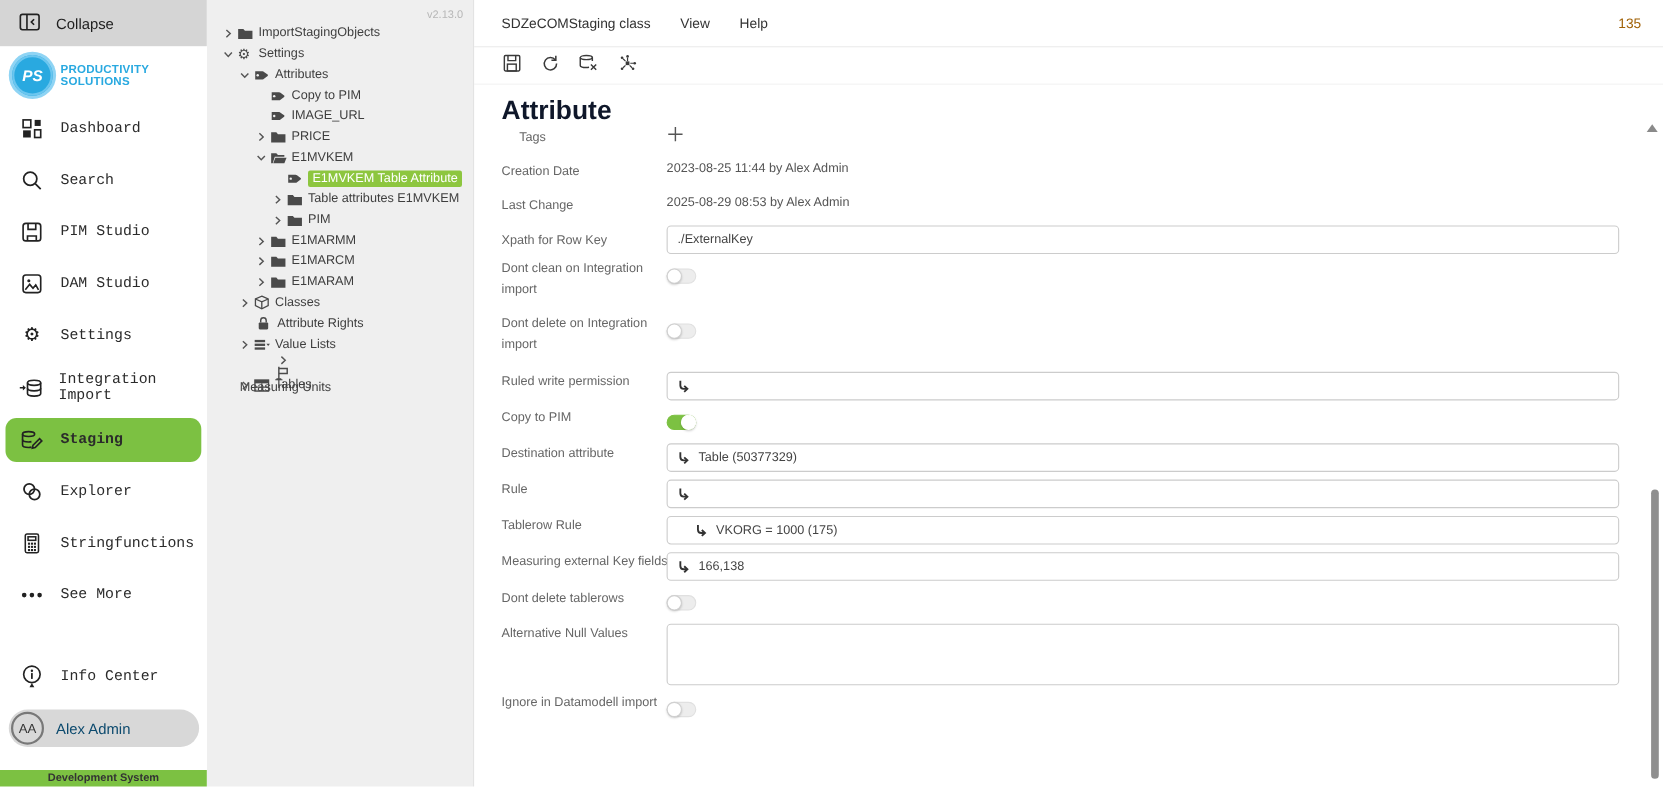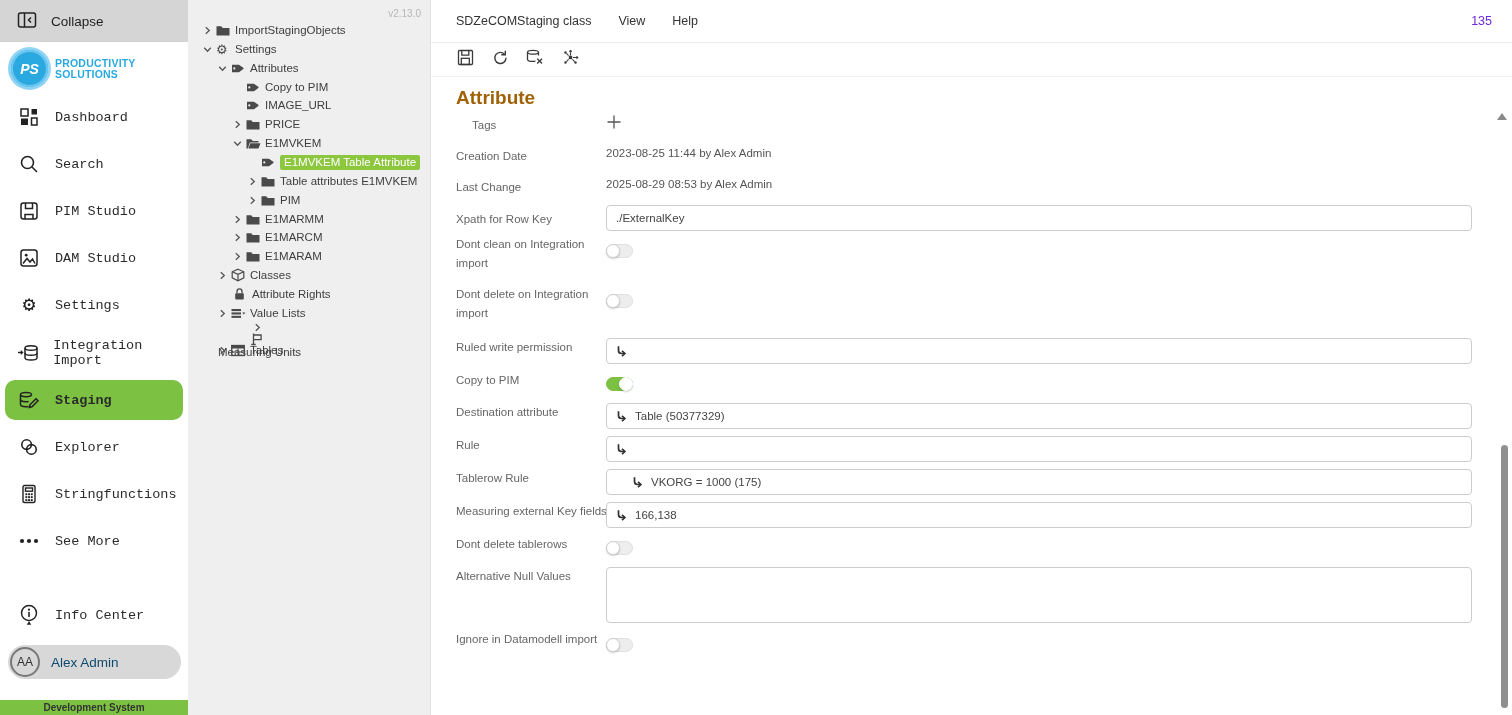"135" .badge { color: #6d28d9 -> #a16207 }
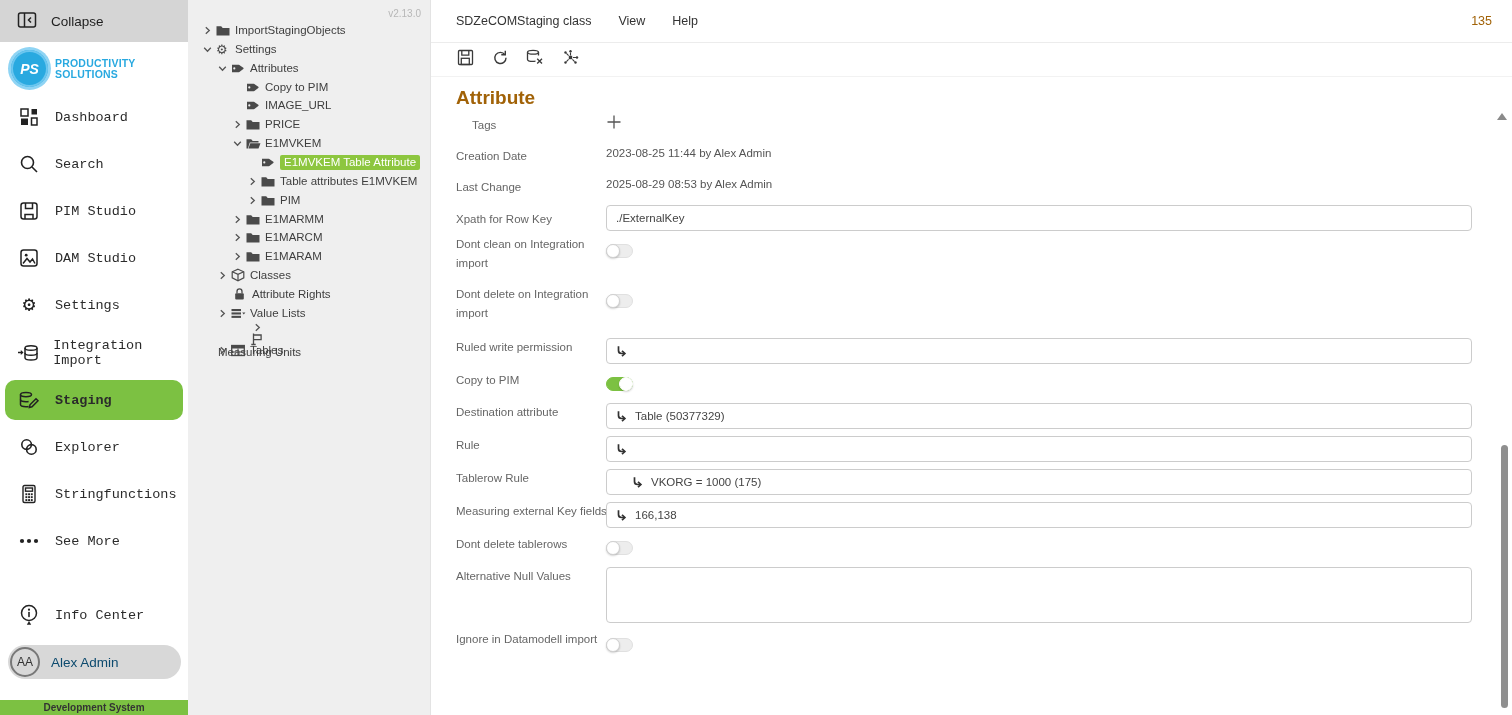"Attribute" .page-title { color: #a16207 -> #0f172a; font-size: 19px -> 24px }
